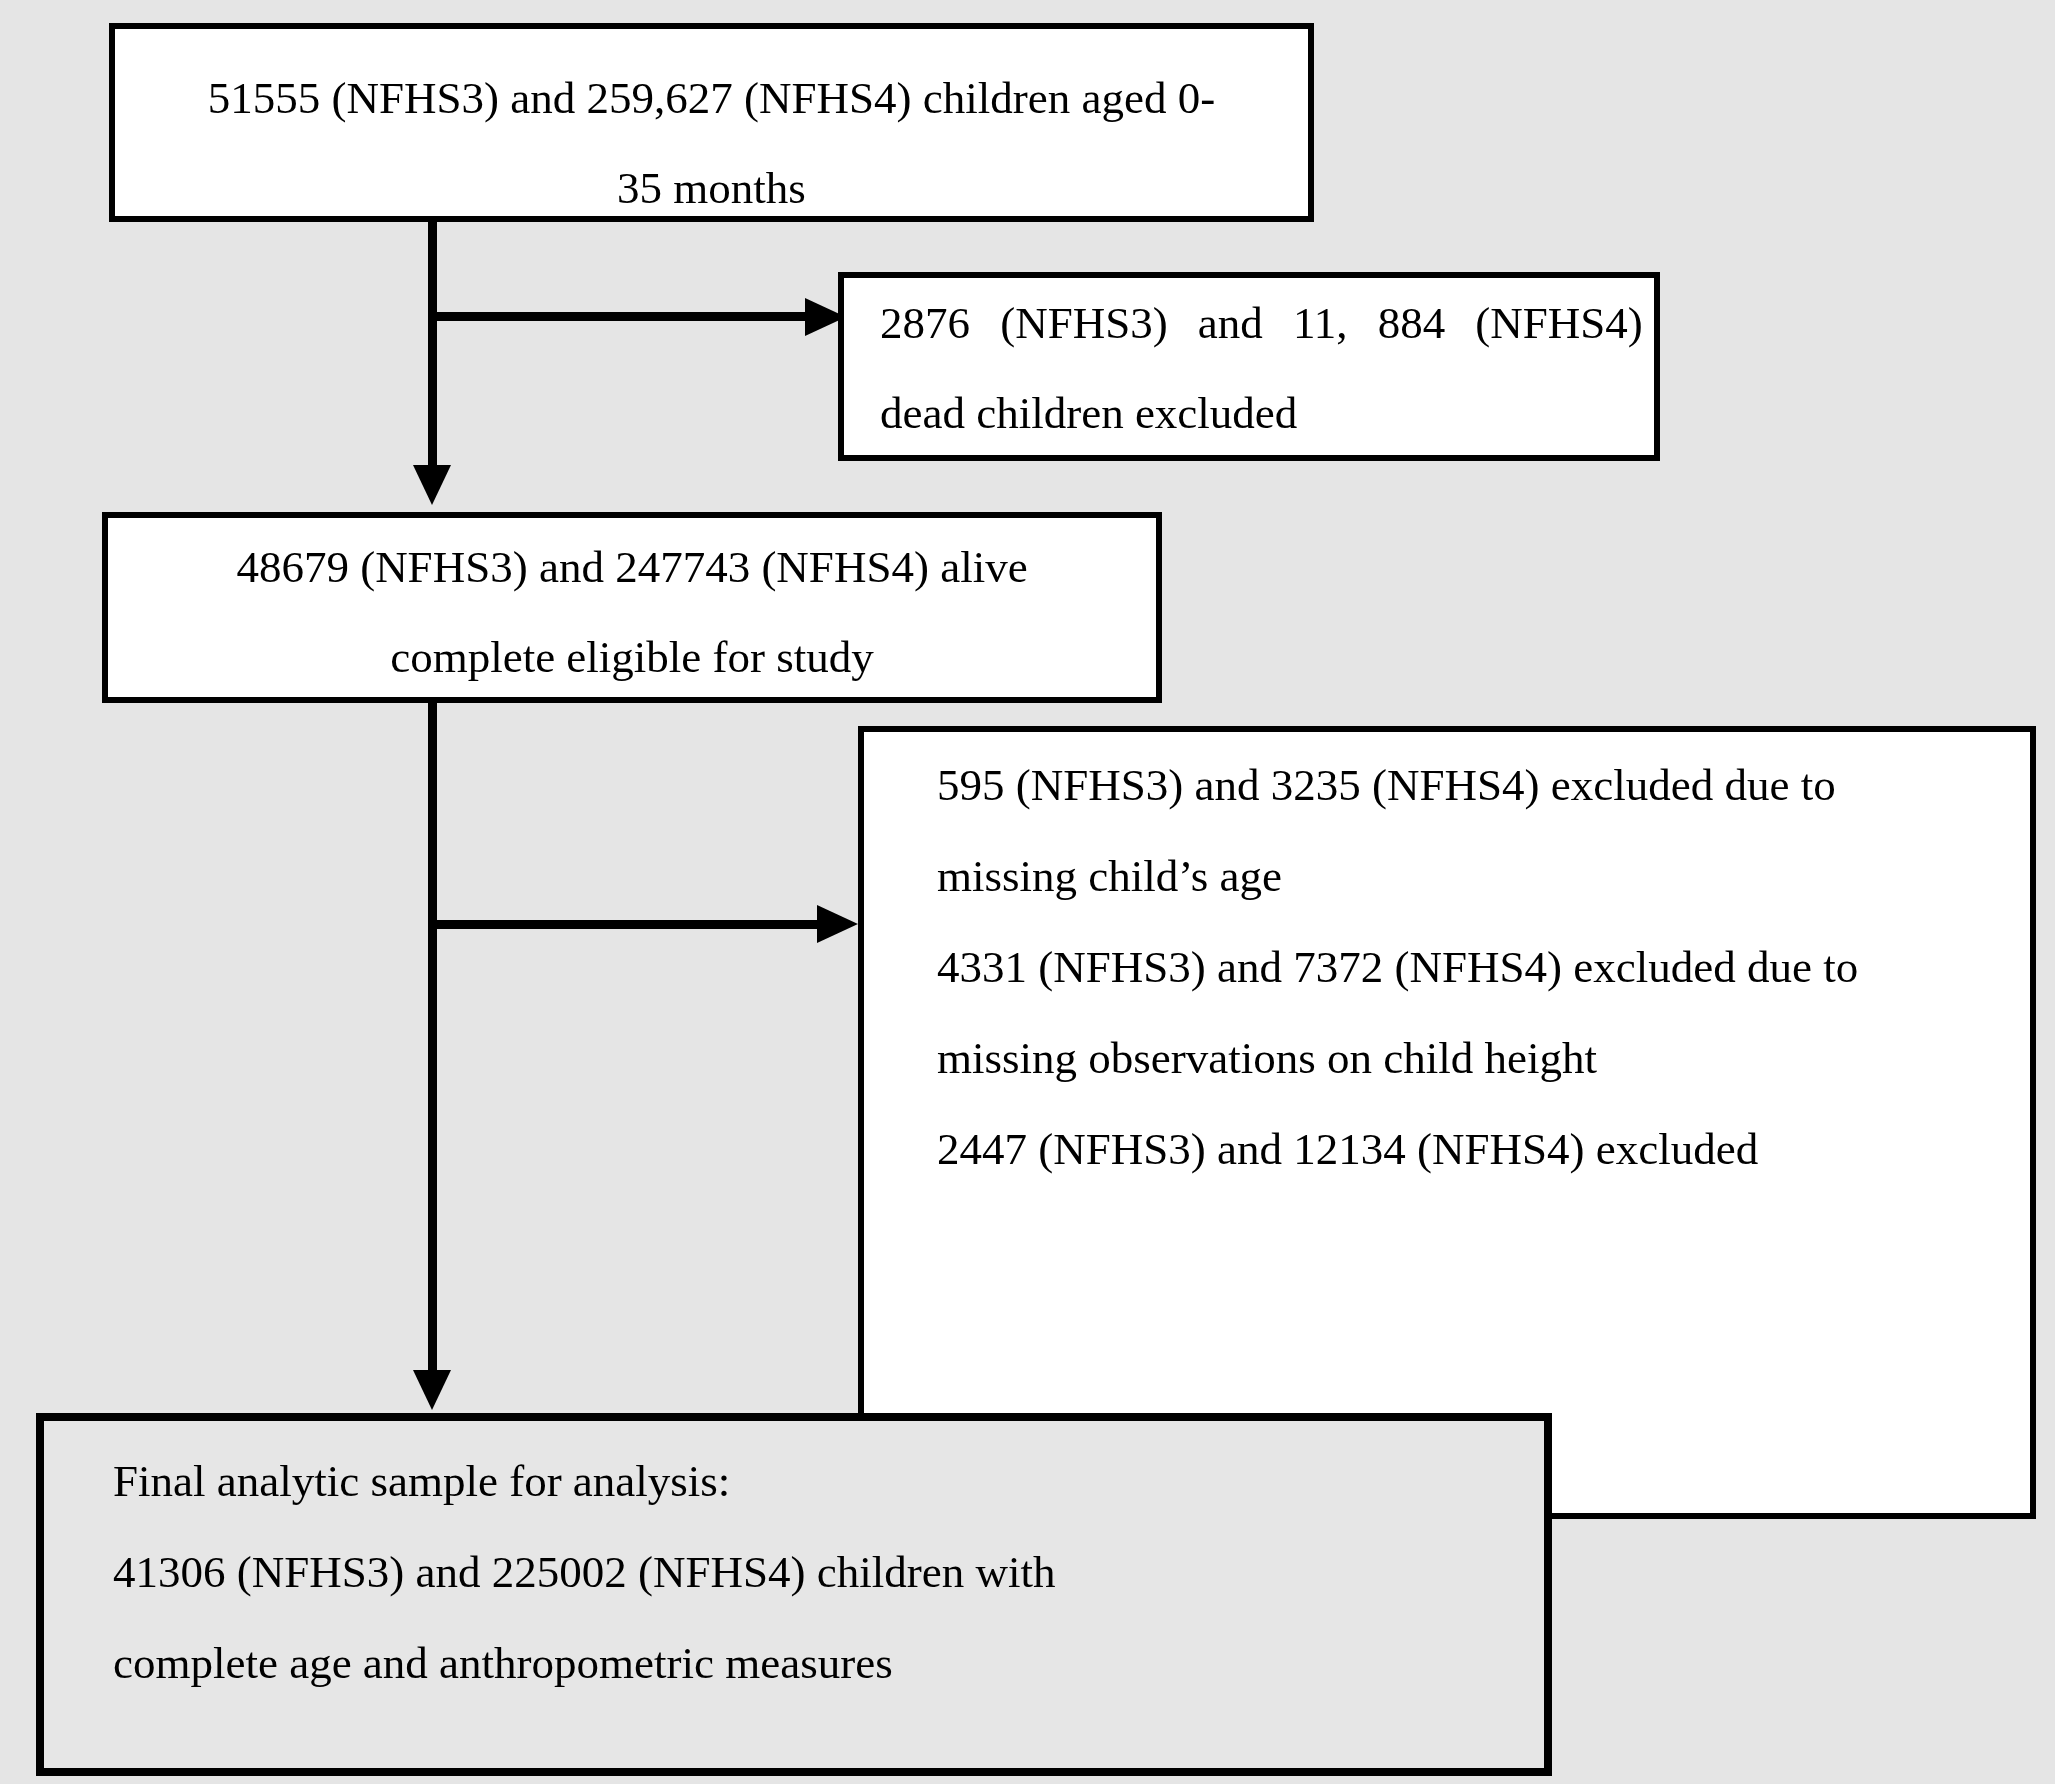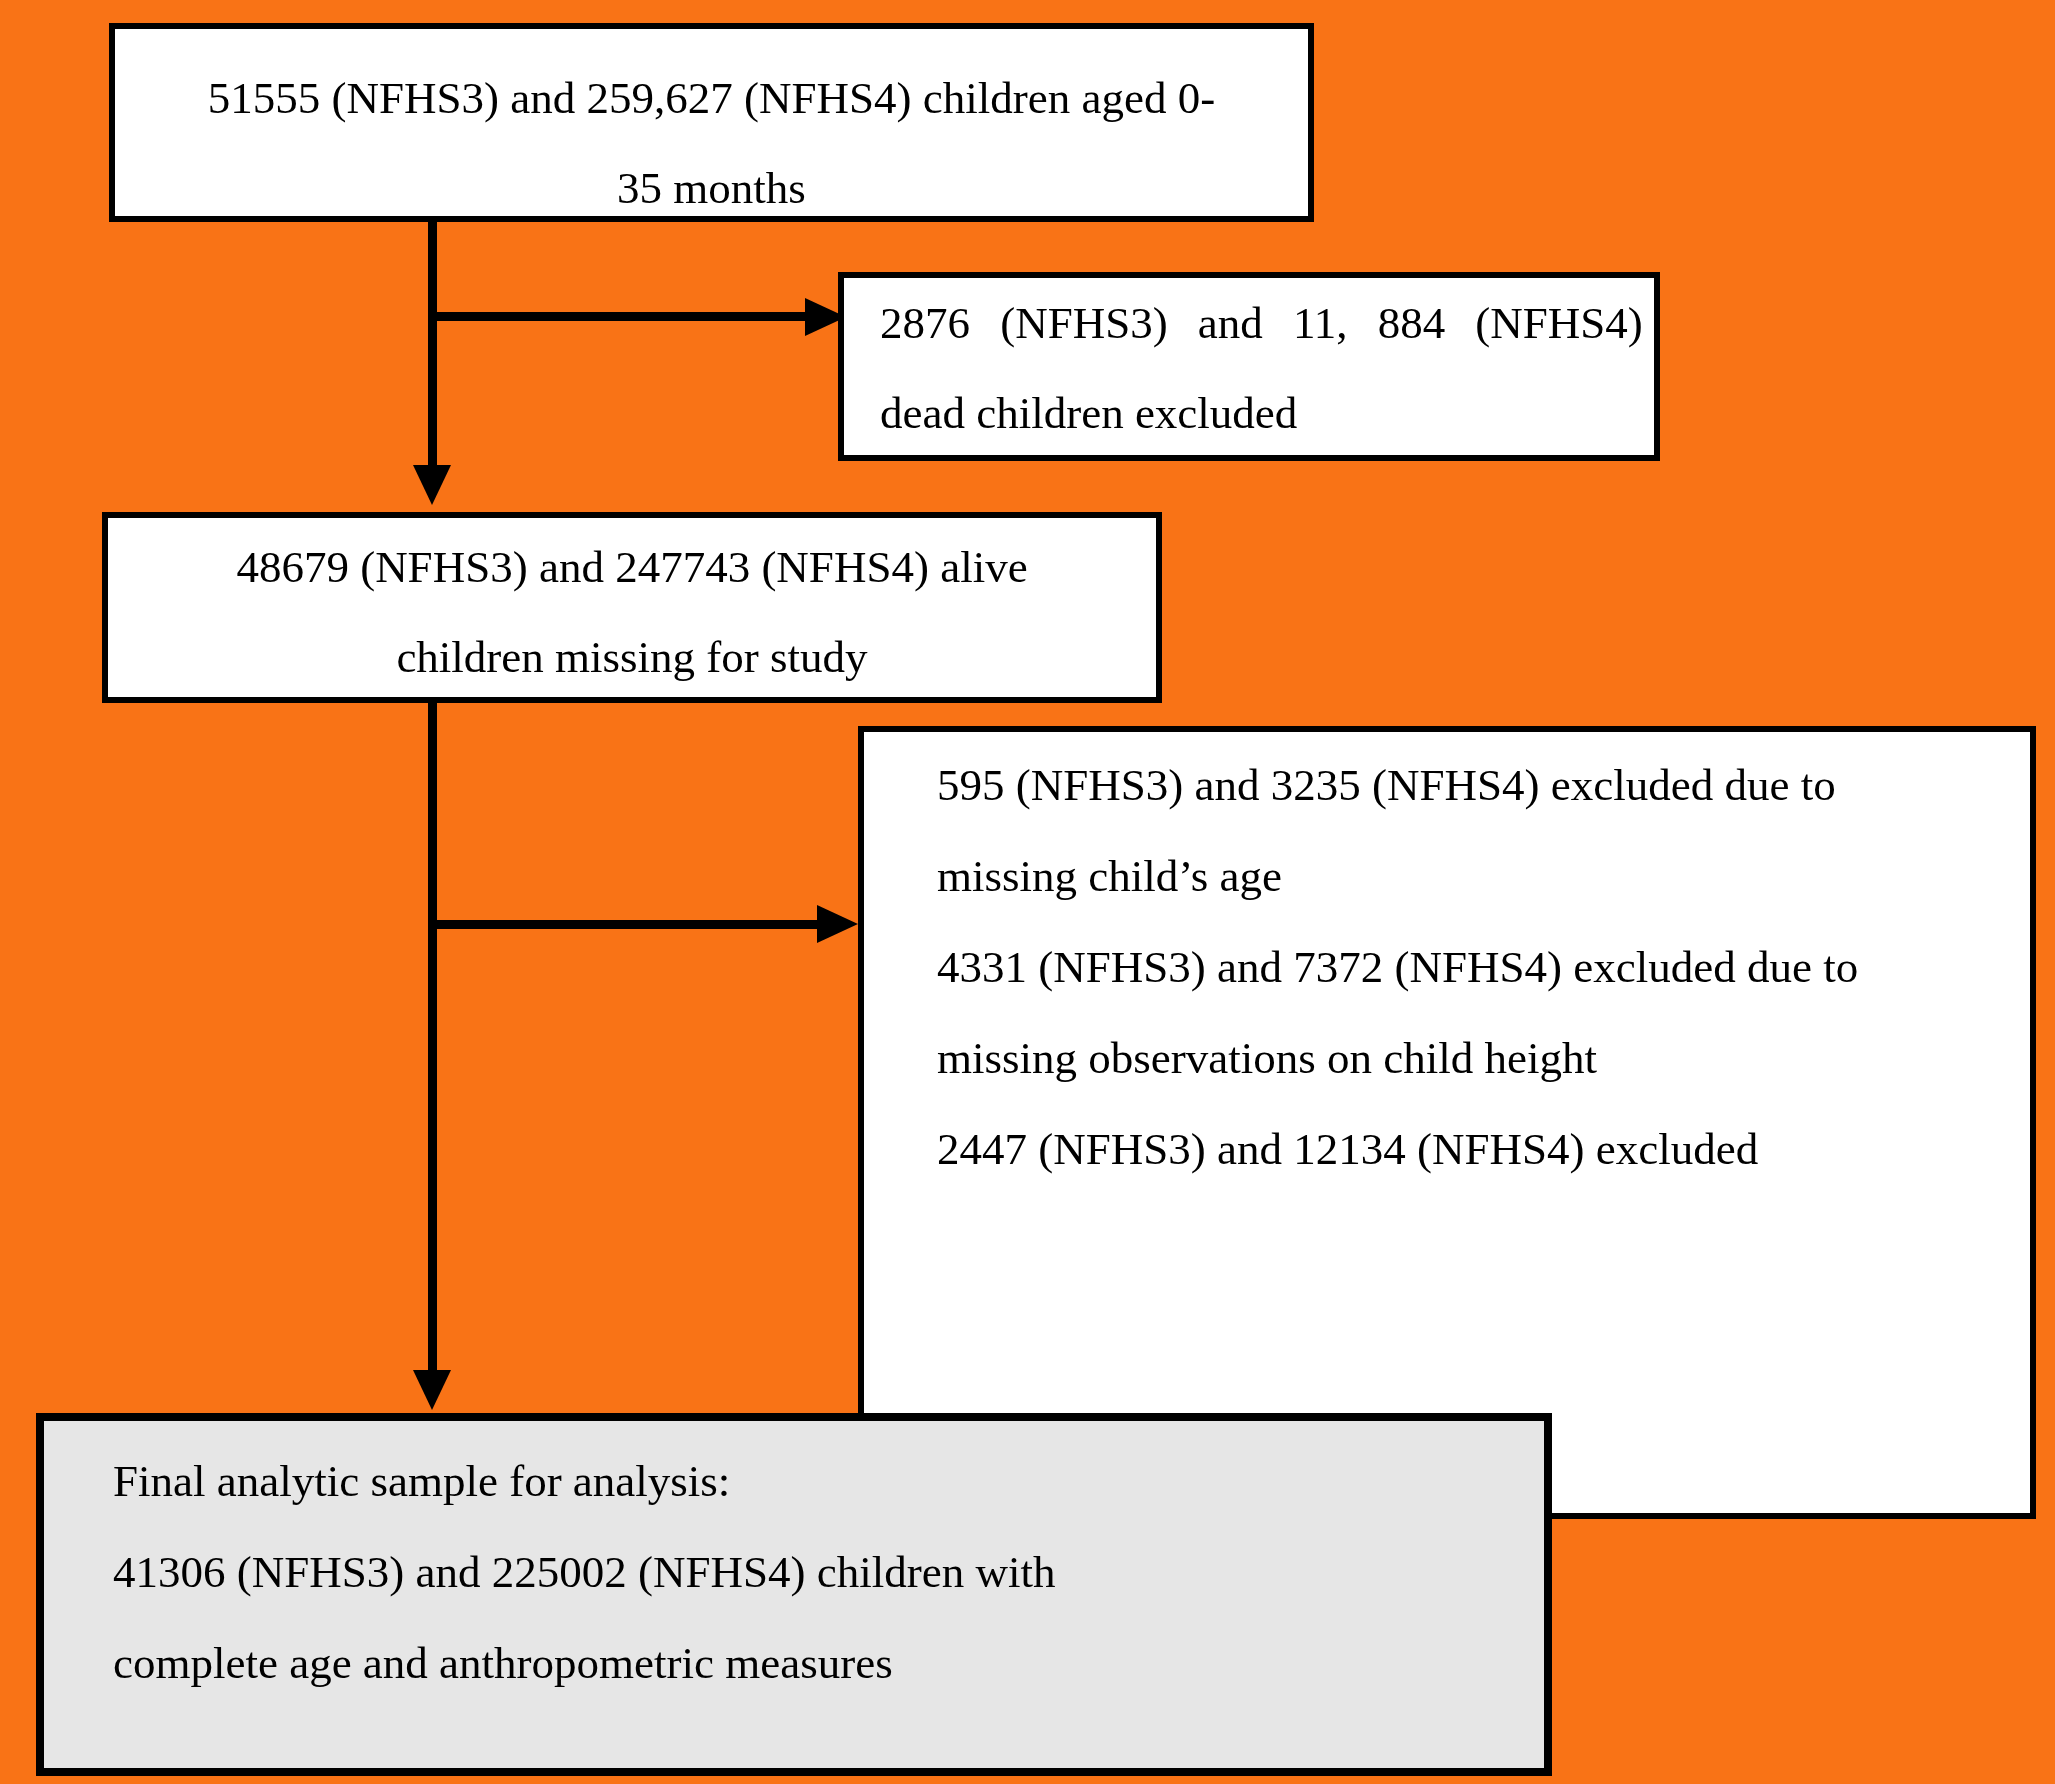"51555 (NFHS3) and 259,627 (NFHS4)" .canvas { background: #f97316 -> #e5e5e5 }
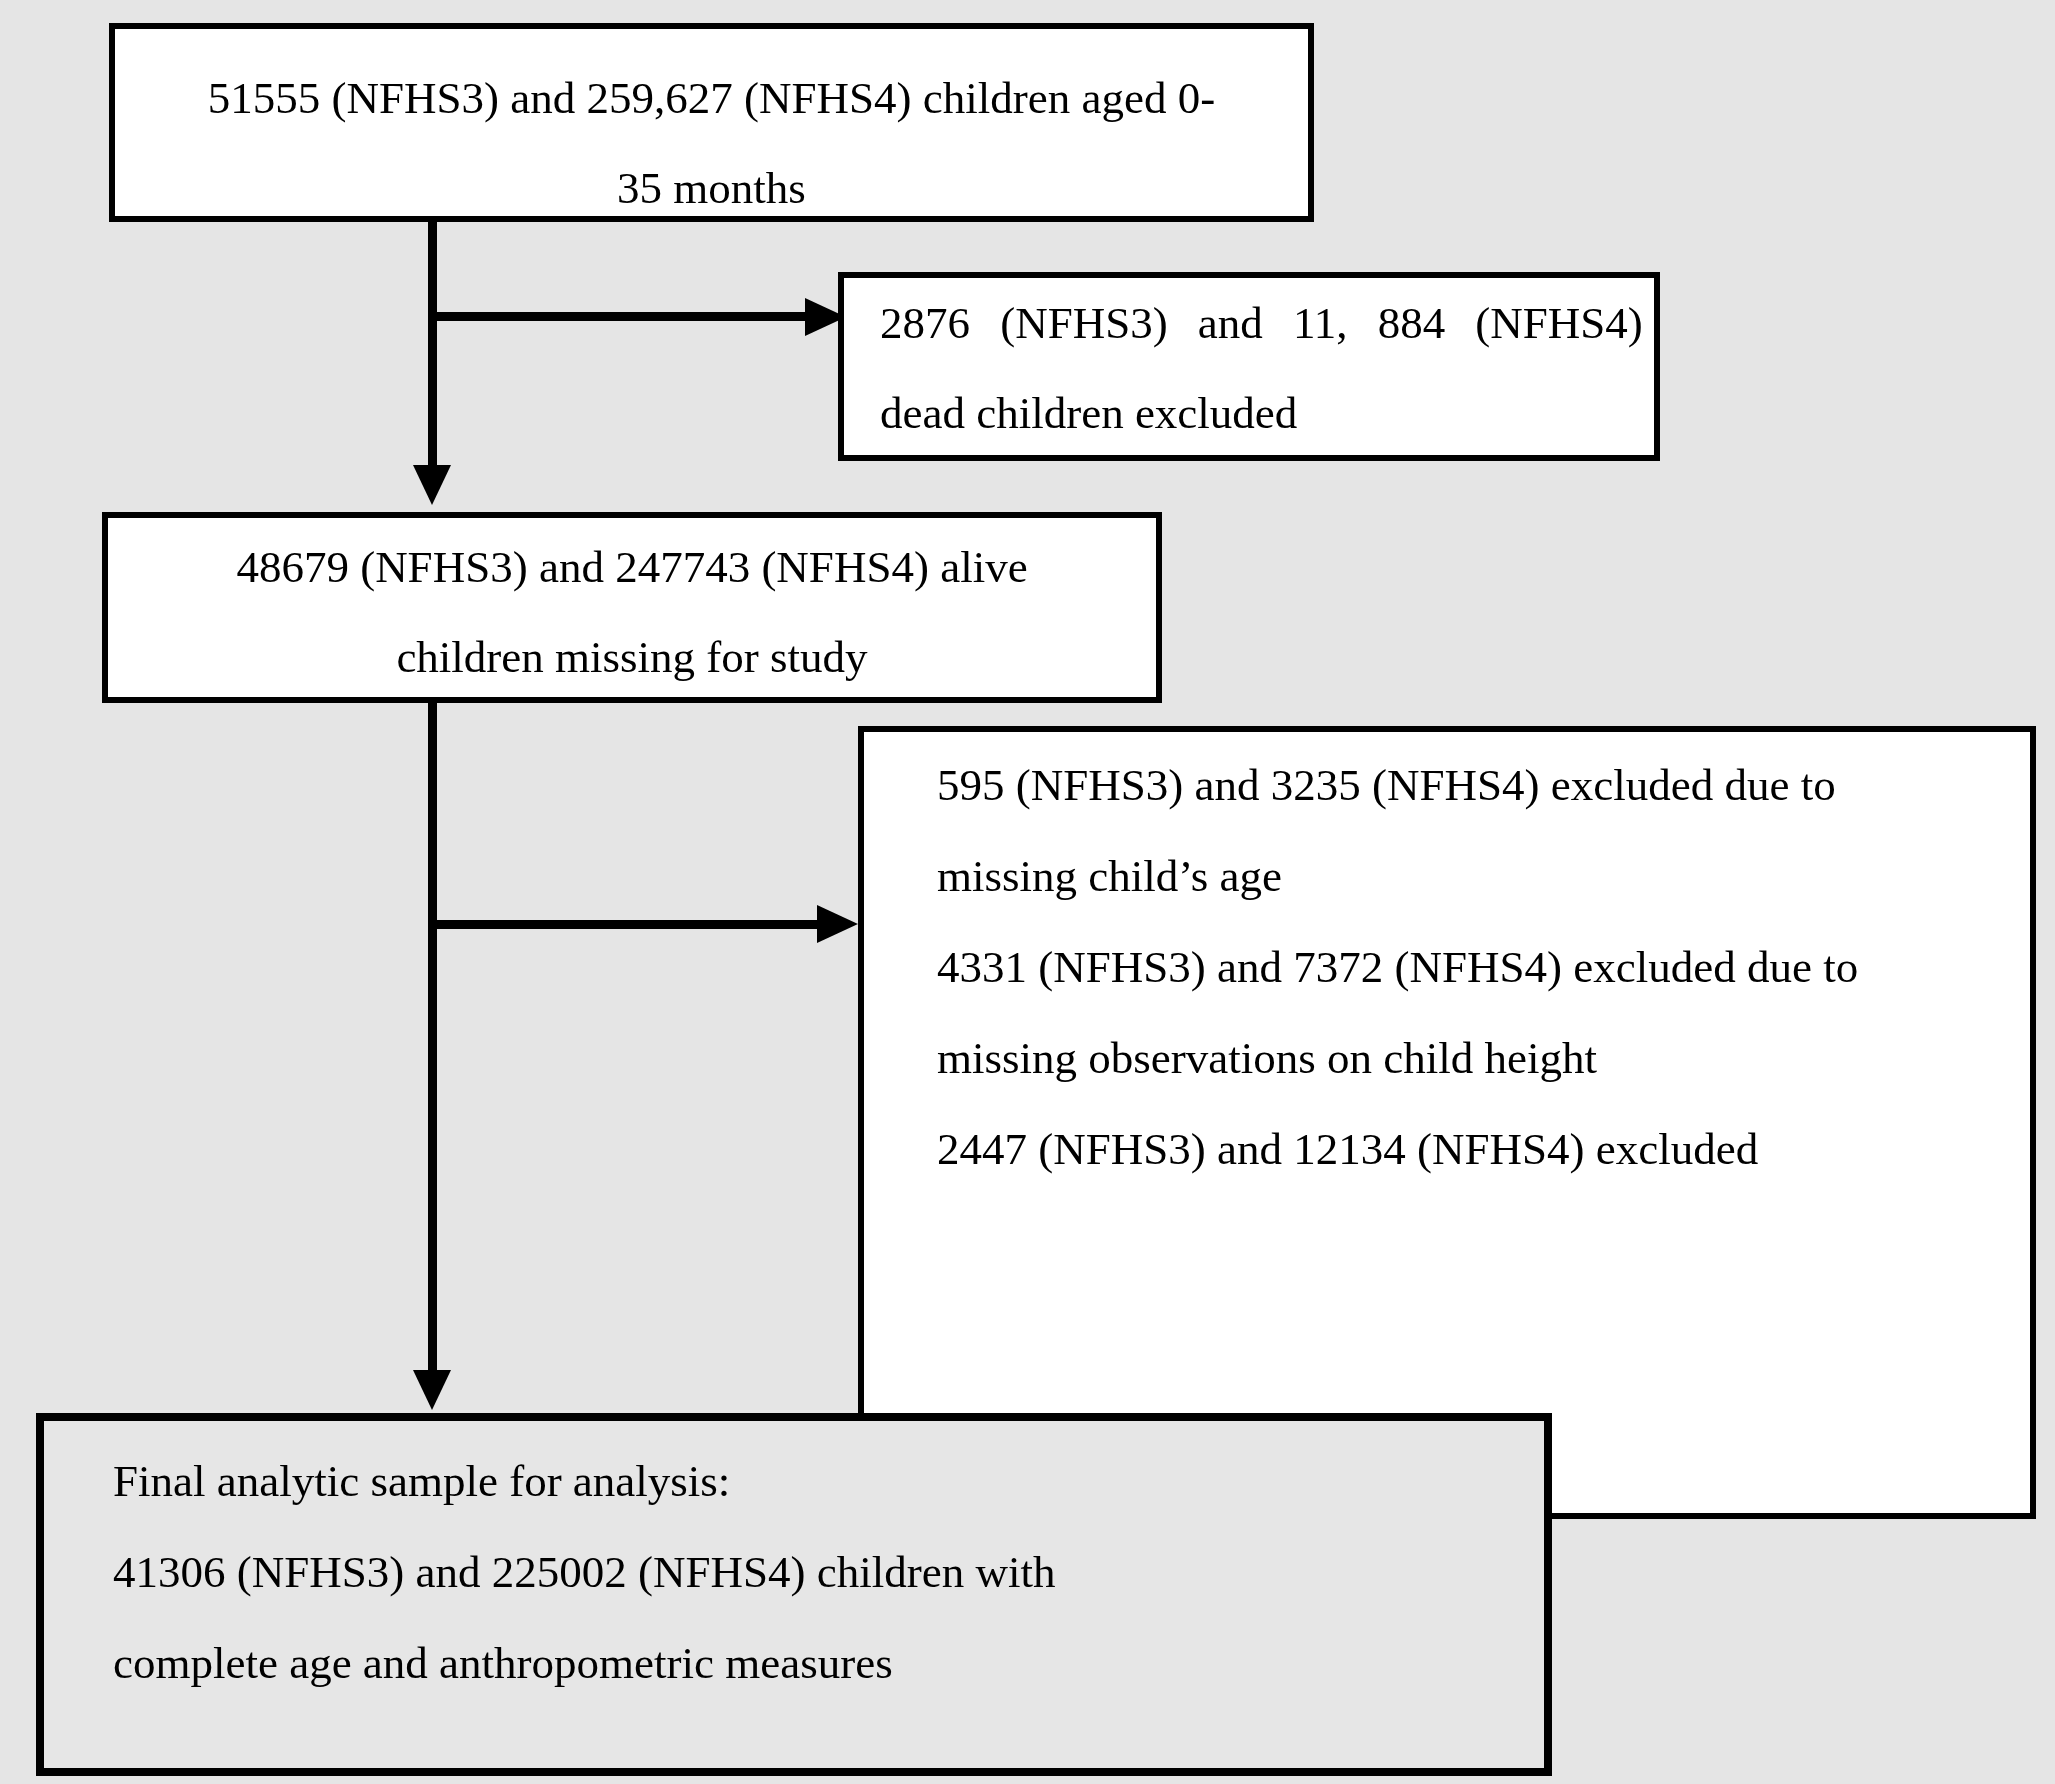"children missing for study" span.line { text: children missing -> complete eligible }
